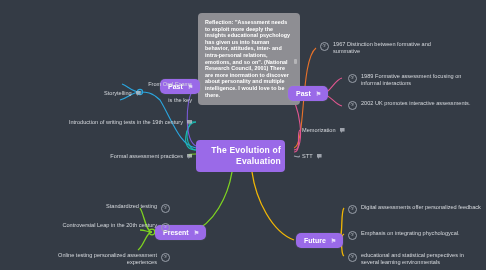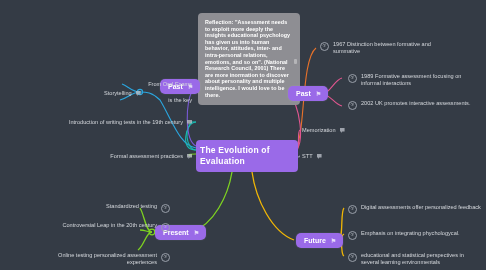"The Evolution of Evaluation" .central { text-align: left -> right; width: 102px -> 89px }
